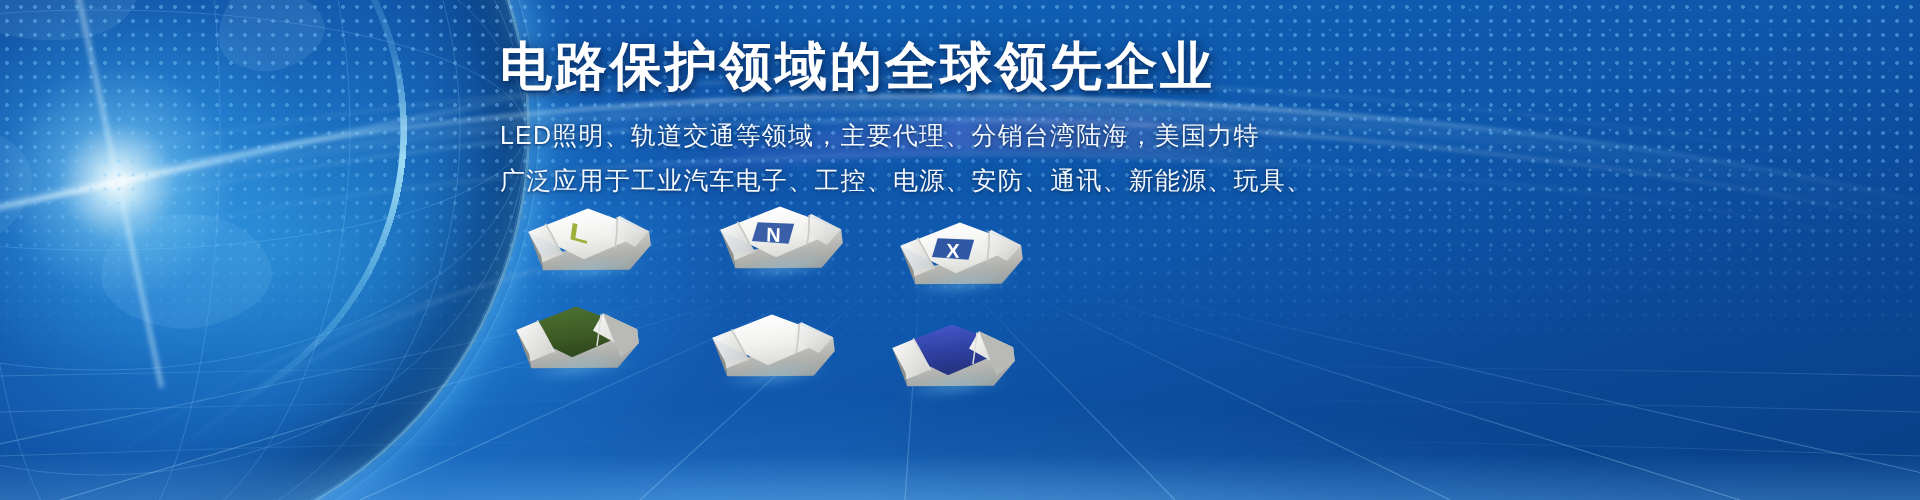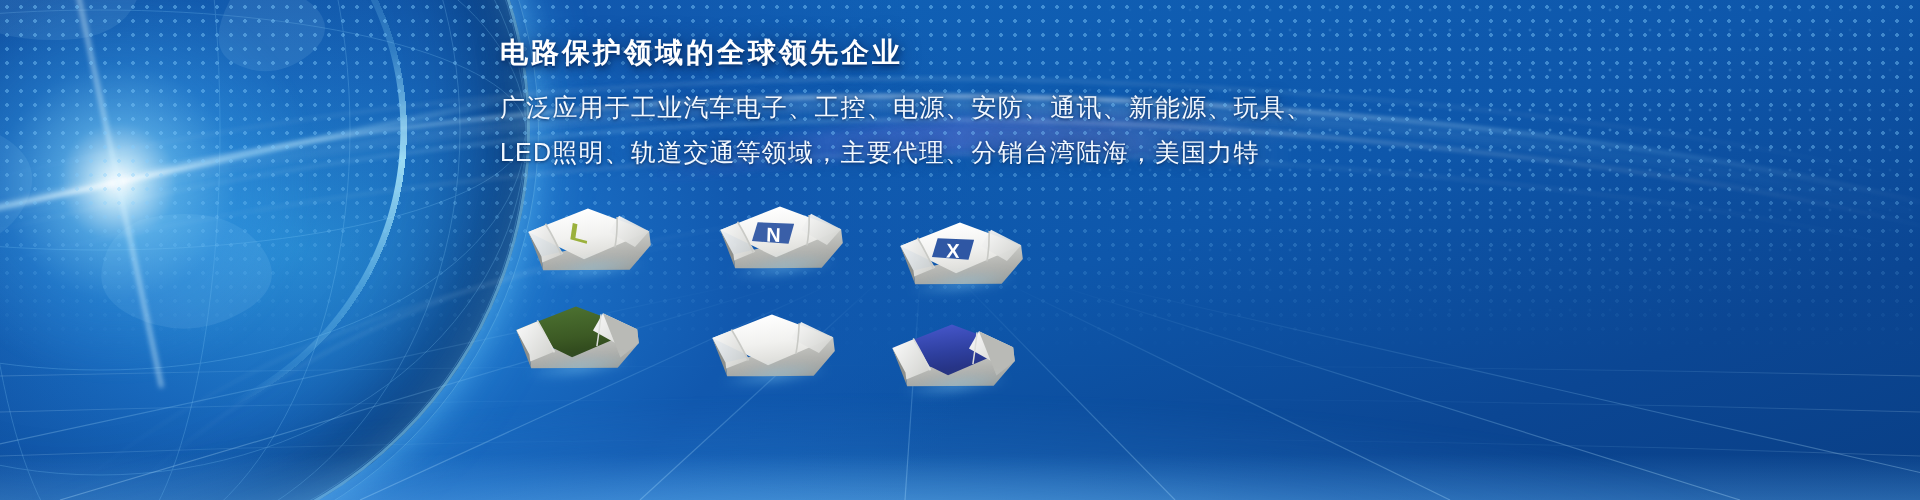"电路保护领域的全球领先企业" .title { font-size: 28px -> 52px }
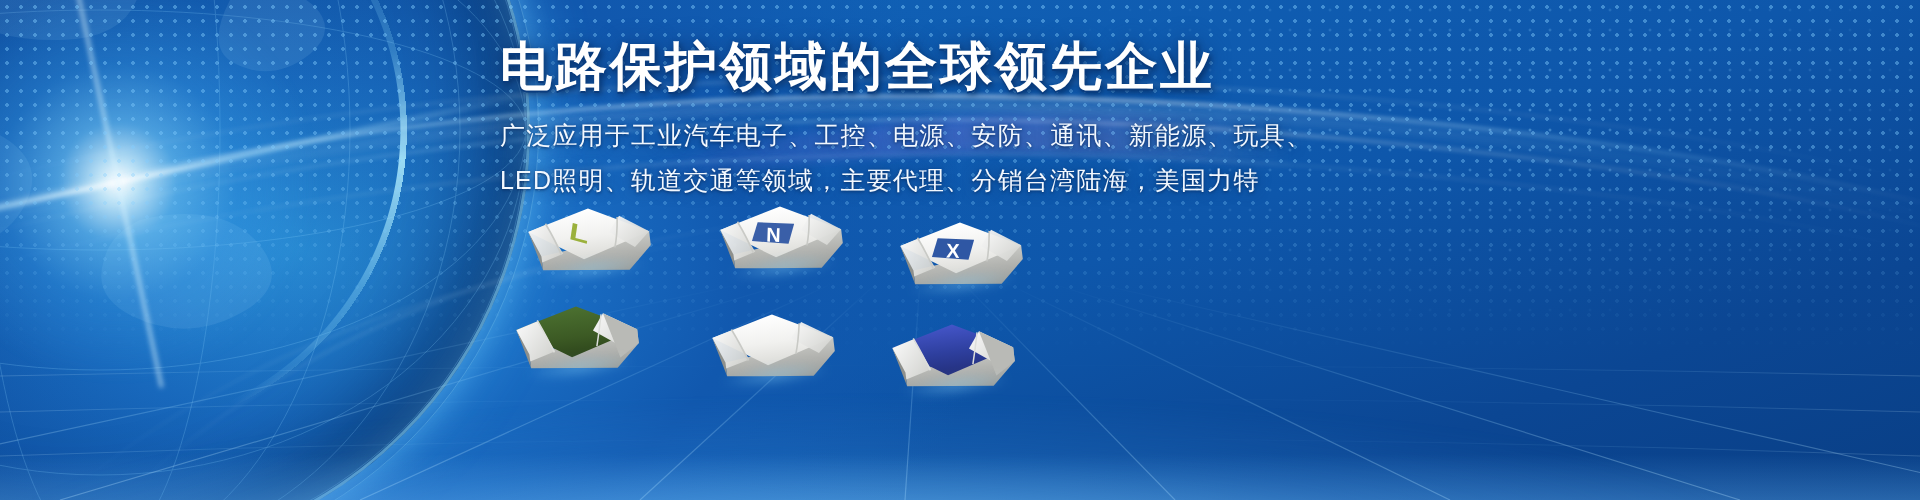"广泛应用于工业汽车电子、工控、电源、安防、通讯、新能源、玩具、" p.sub { order: before "LED照明、轨道交通等领域，主要代理、分销台湾陆海，美国力特" -> after "LED照明、轨道交通等领域，主要代理、分销台湾陆海，美国力特" }
